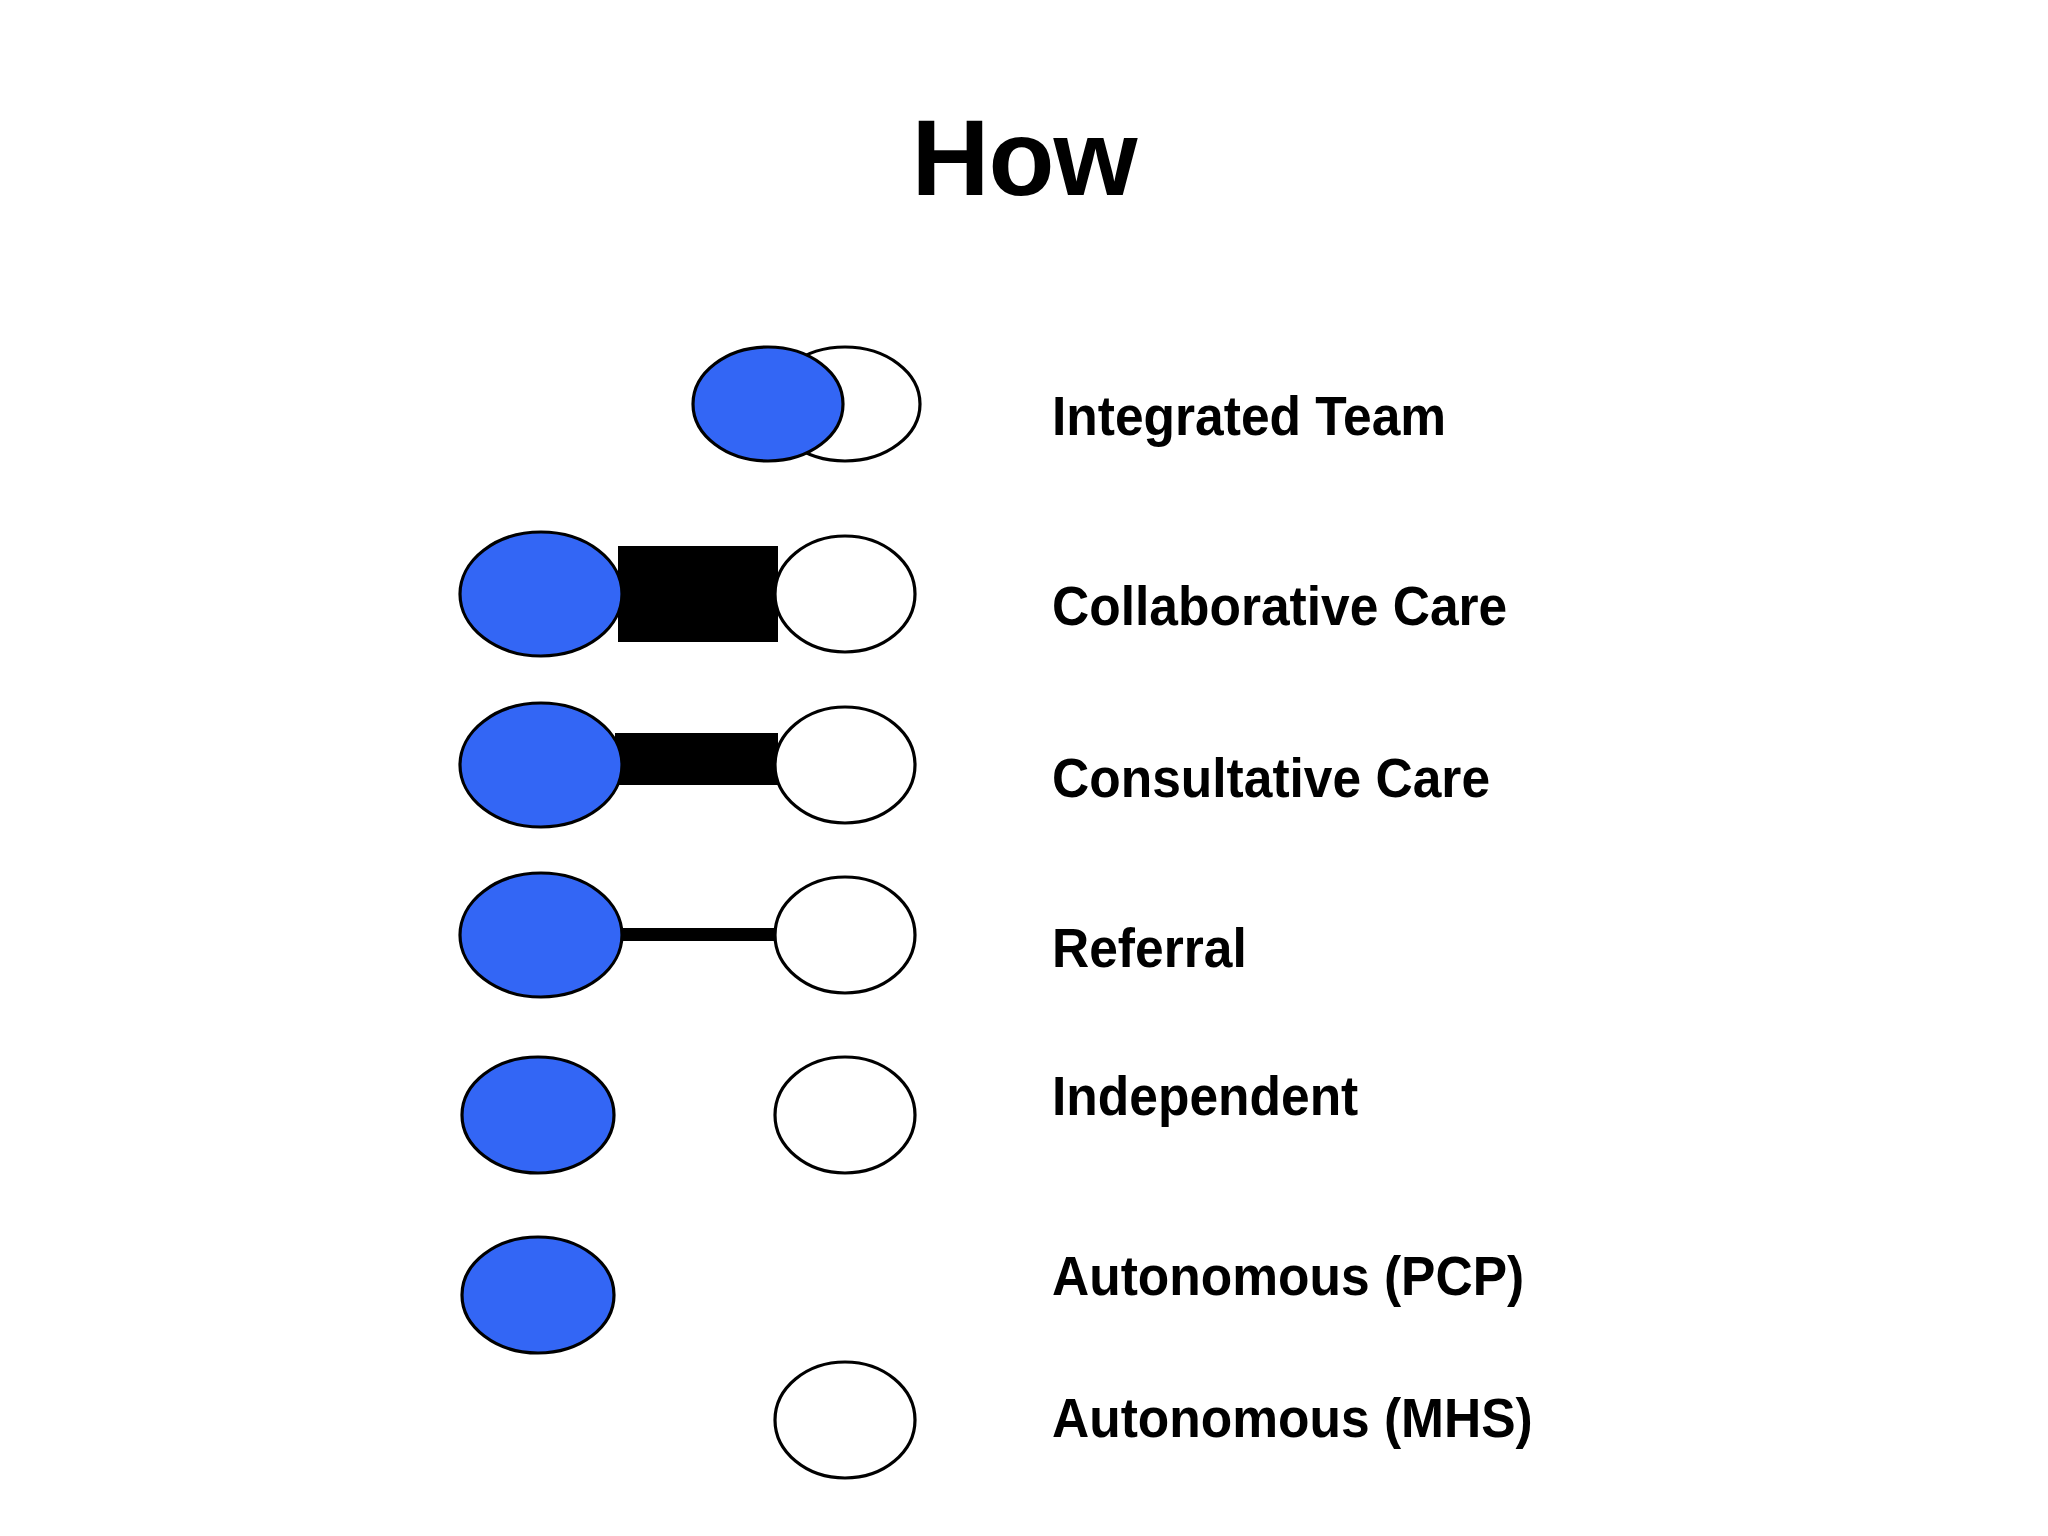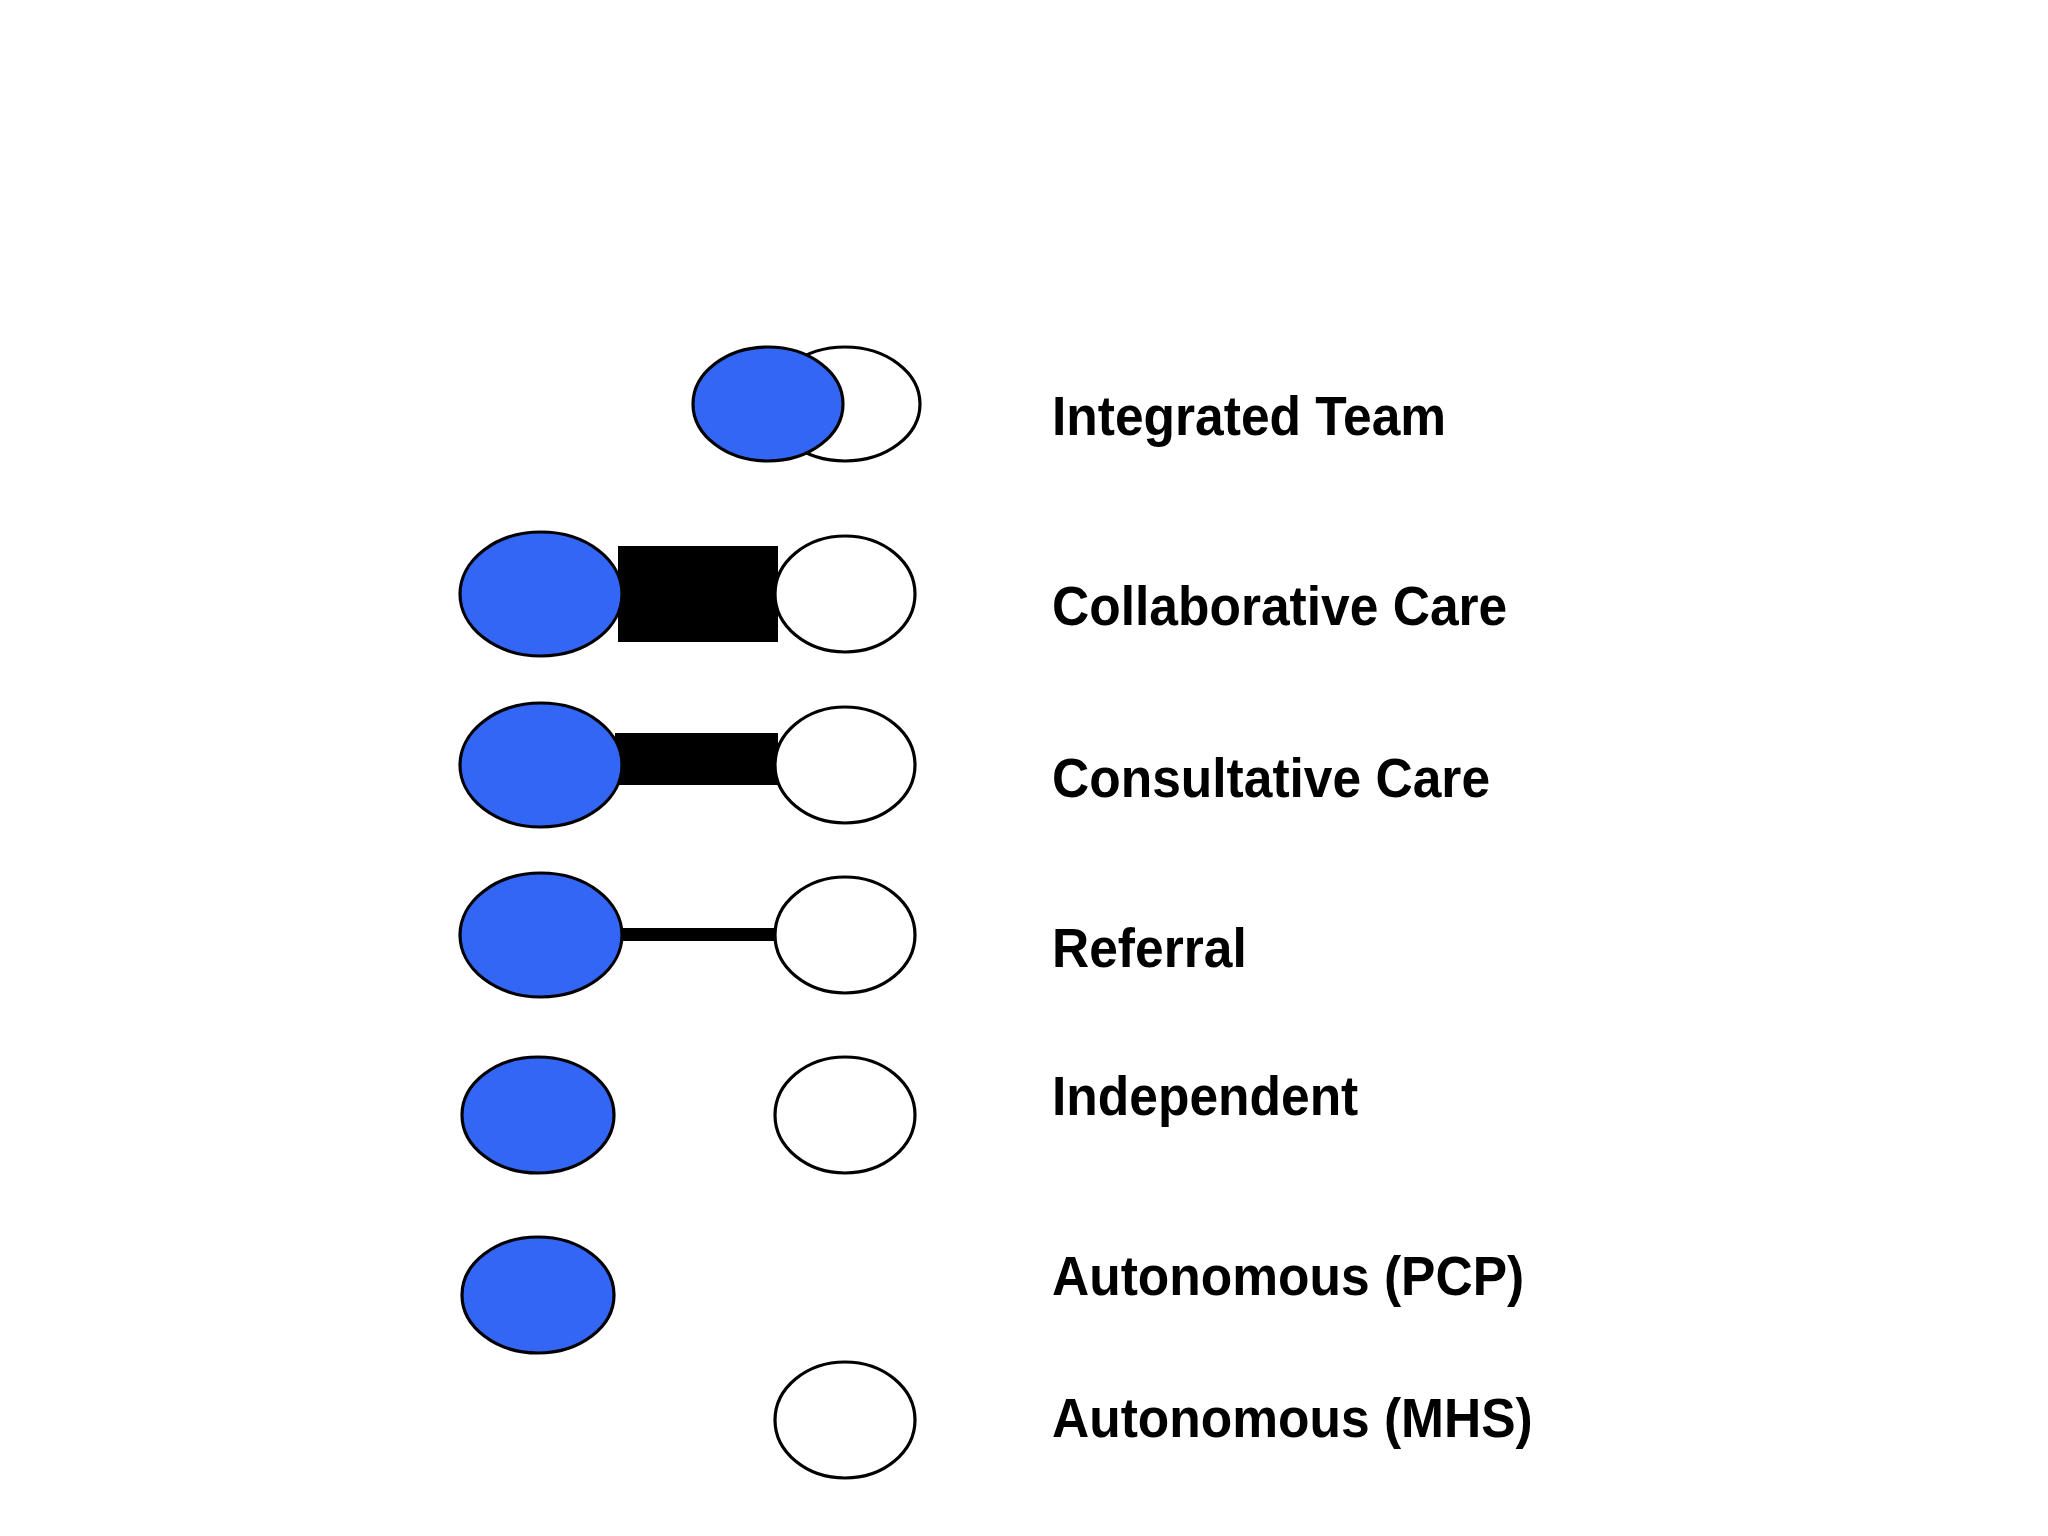"How" div { html: none -> <div>How</div> }
